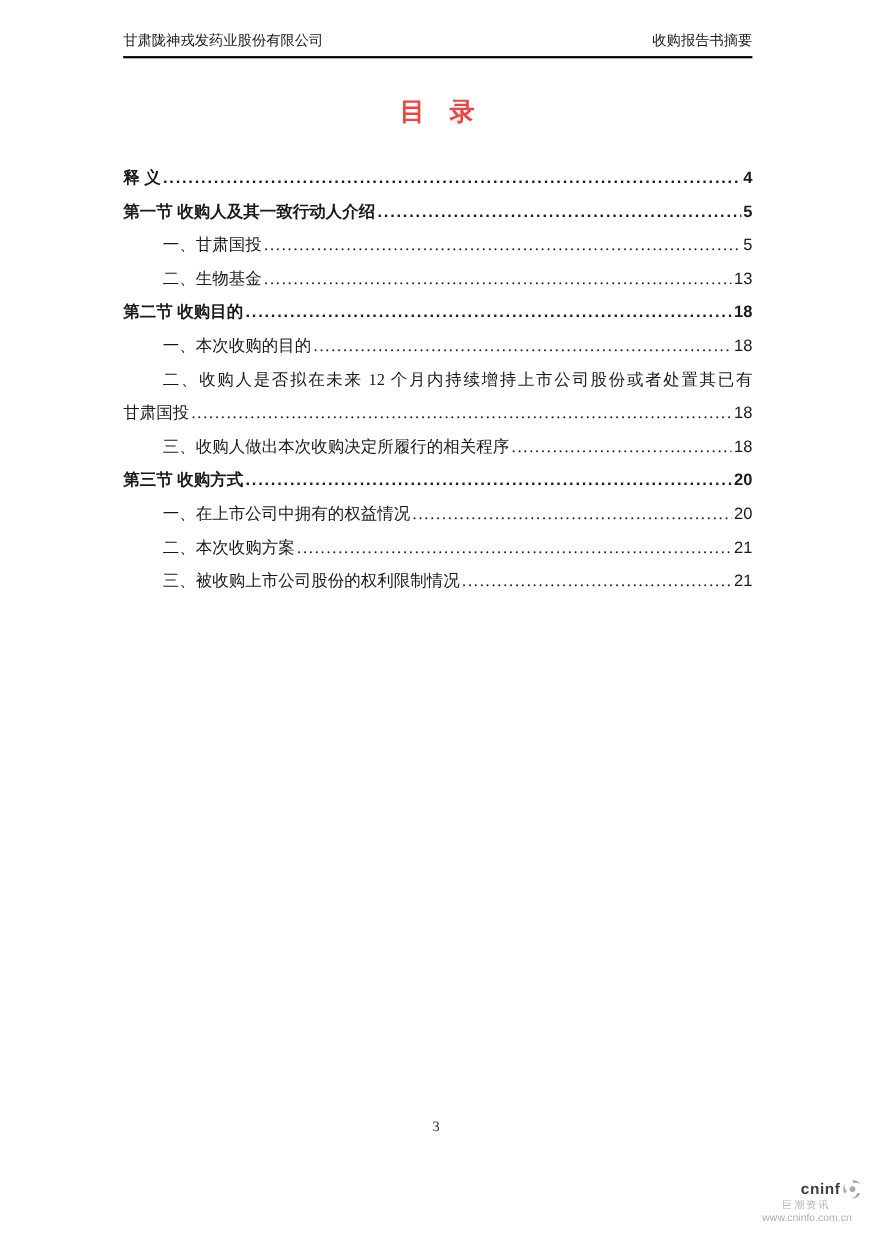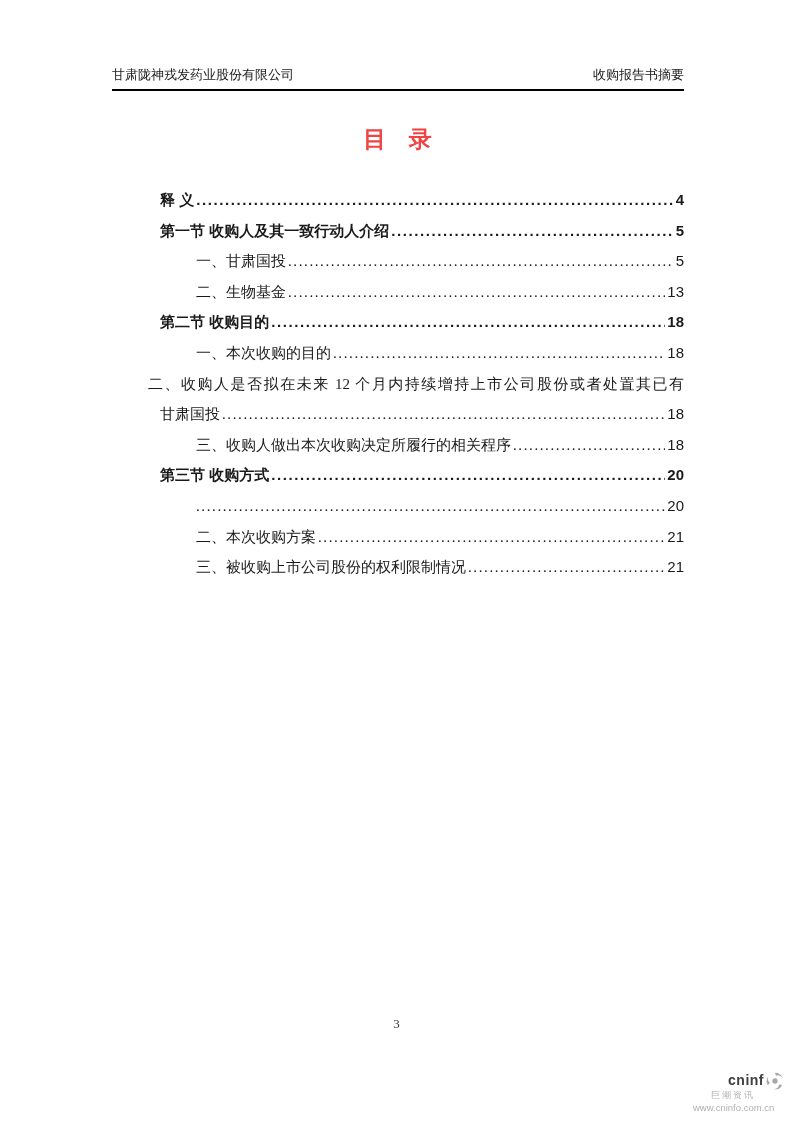"甘肃陇神戎发药业股份有限公司" .header { padding-top: 66px -> 28px }
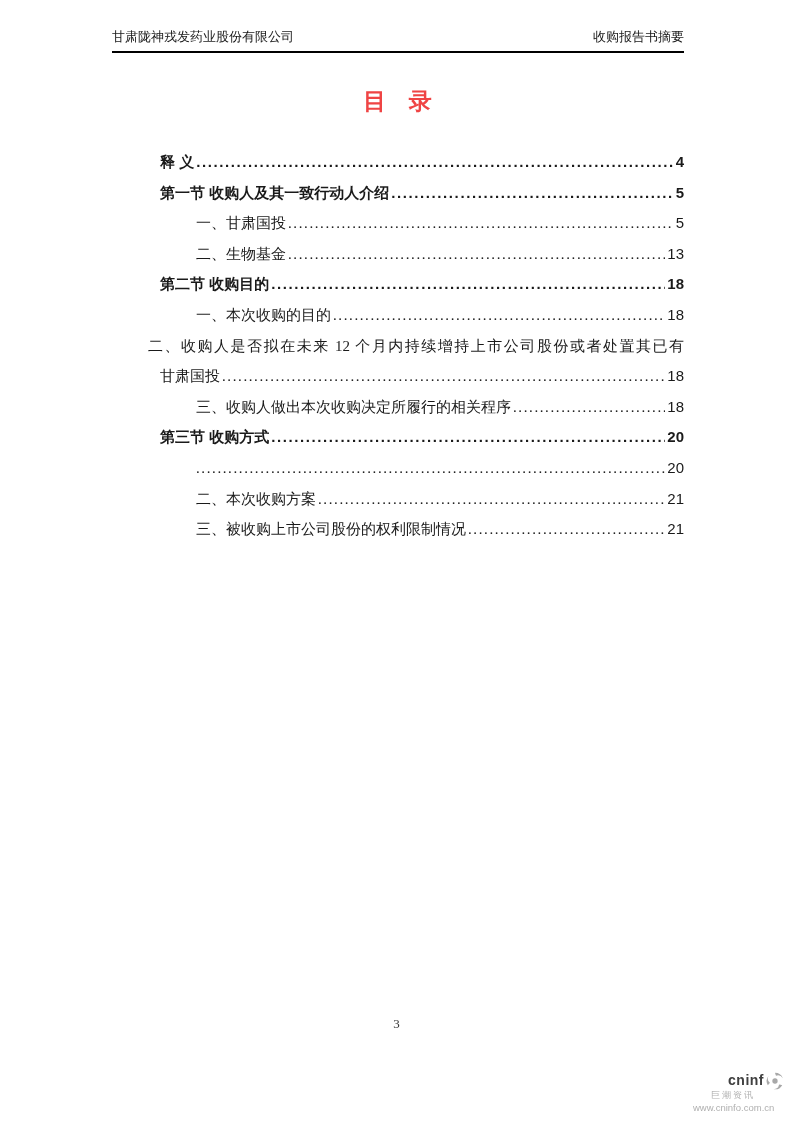"释 义" .toc-line { margin-left: 48px -> none }
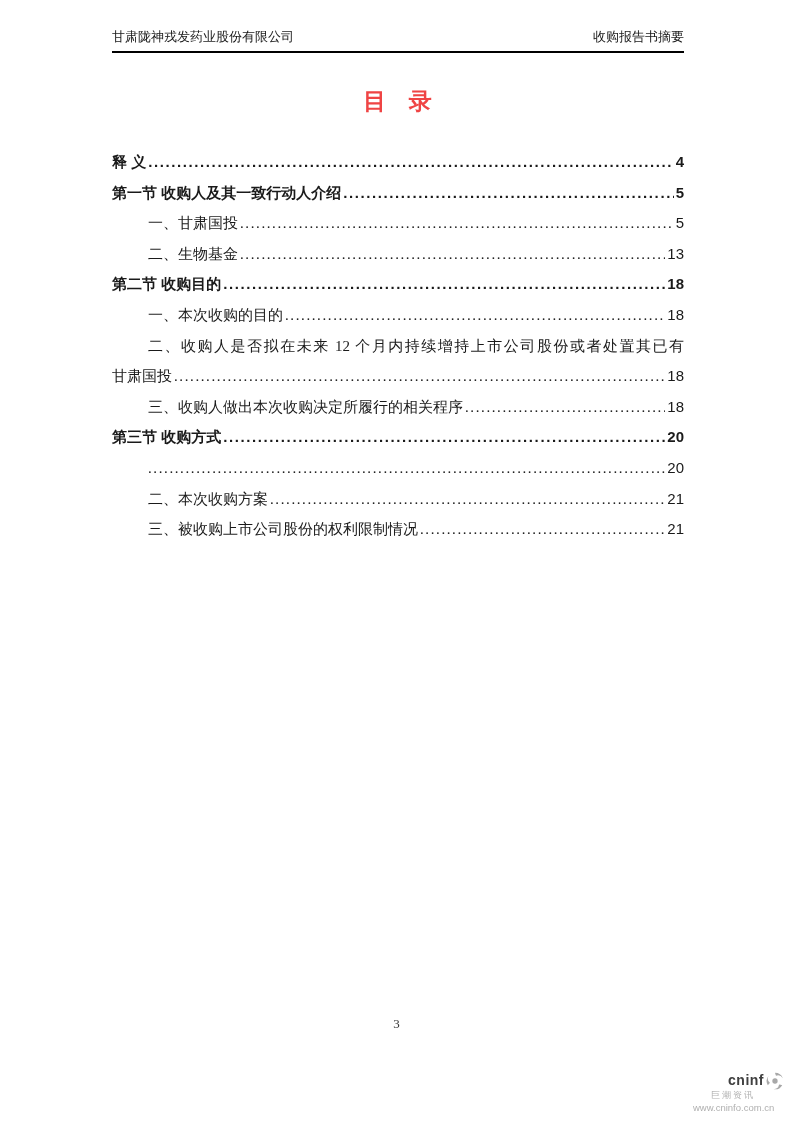"一、在上市公司中拥有的权益情况" span.toc-text { html: none -> <span>一、在上市公司中拥有的权益情况</span> }
